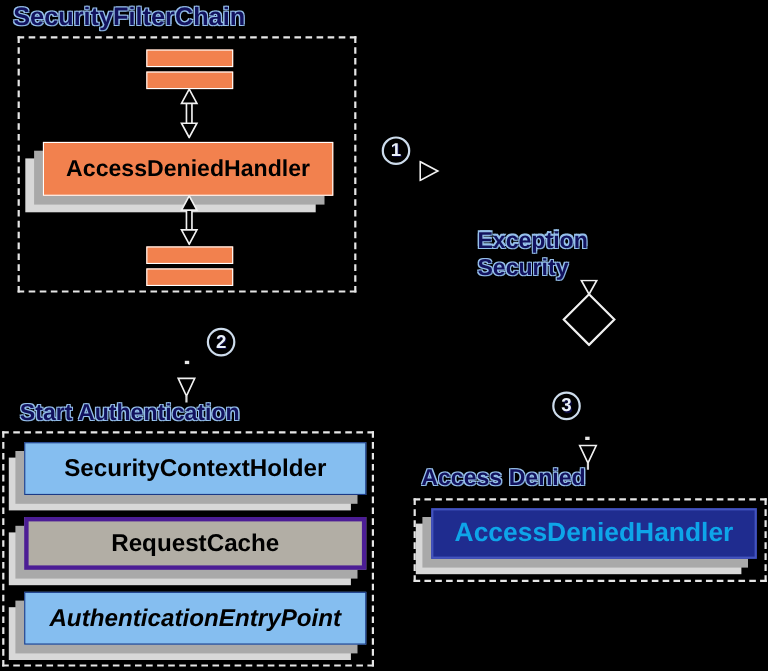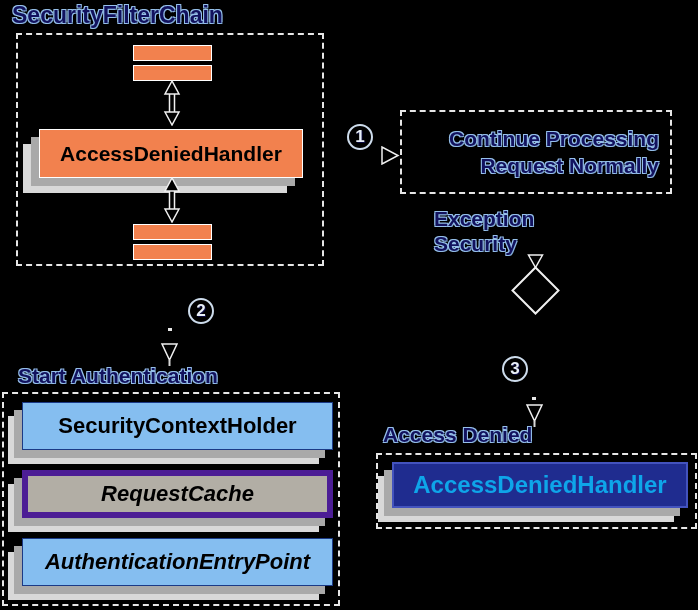"Continue Processing" div.abs { html: <div> <div> <span>Continue Processing</span> <span>Request Normally</span> </div> </div> -> none }
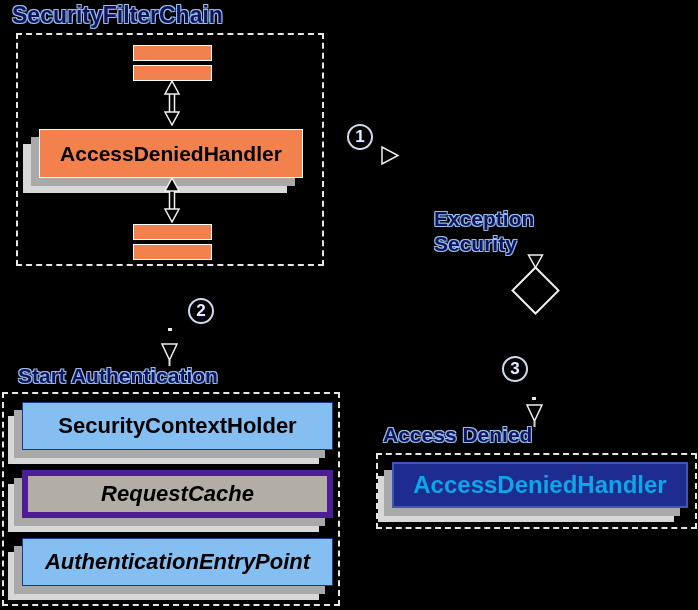"RequestCache" .graybox { border: 6px solid #4c1d95 -> 4px solid #4c1d95; font-style: italic -> none }
